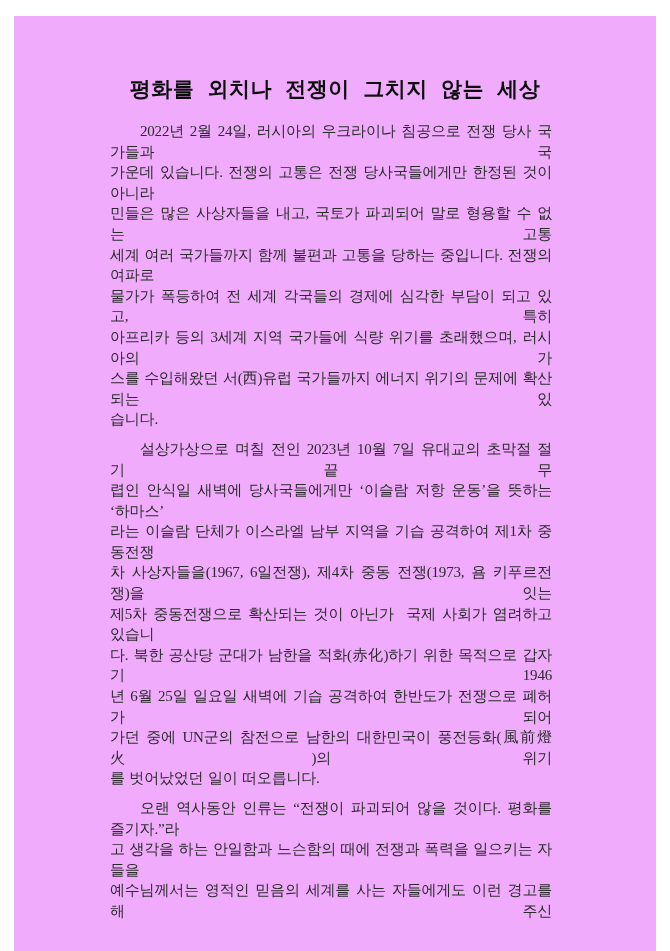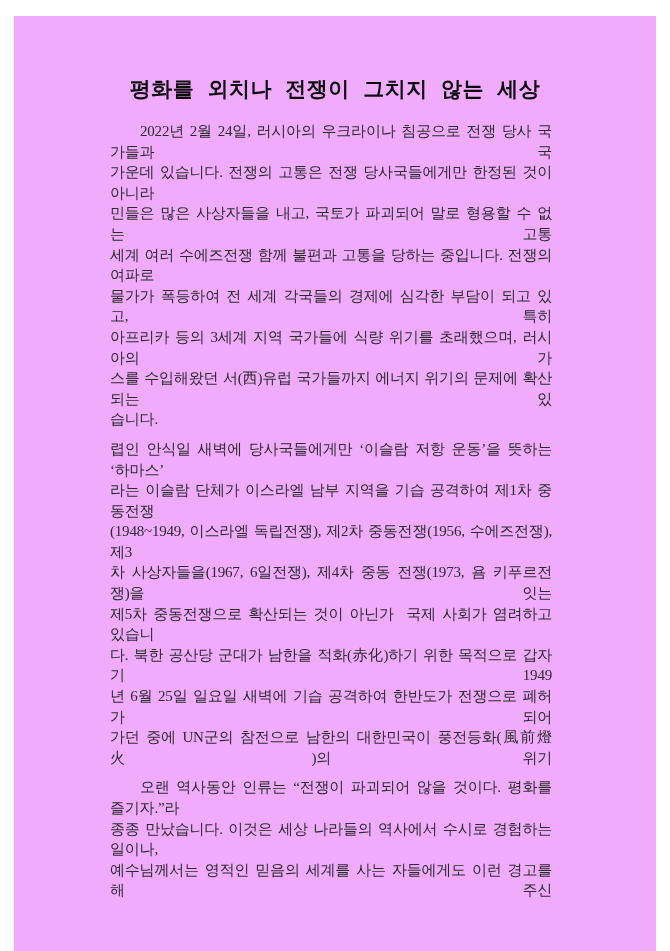"세계 여러 수에즈전쟁 함께 불편과" div.line { text: 수에즈전쟁 -> 국가들까지 }
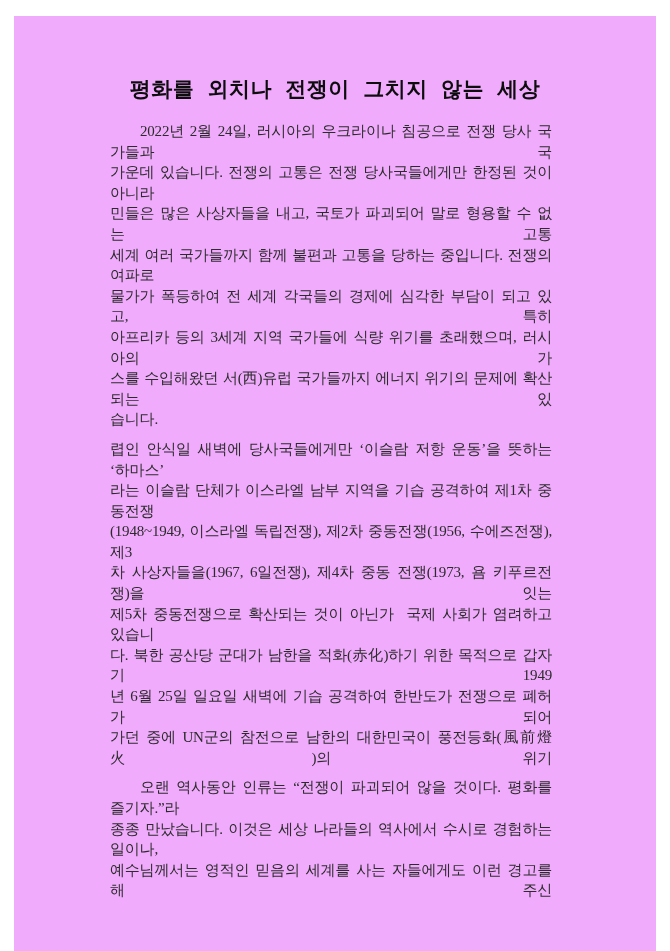"설상가상으로 며칠 전인 2023년 10월" div.line { html: none -> <div>설상가상으로 며칠 전인 2023년 10월 7일 유대교의 초막절 절기 끝 무</div> }
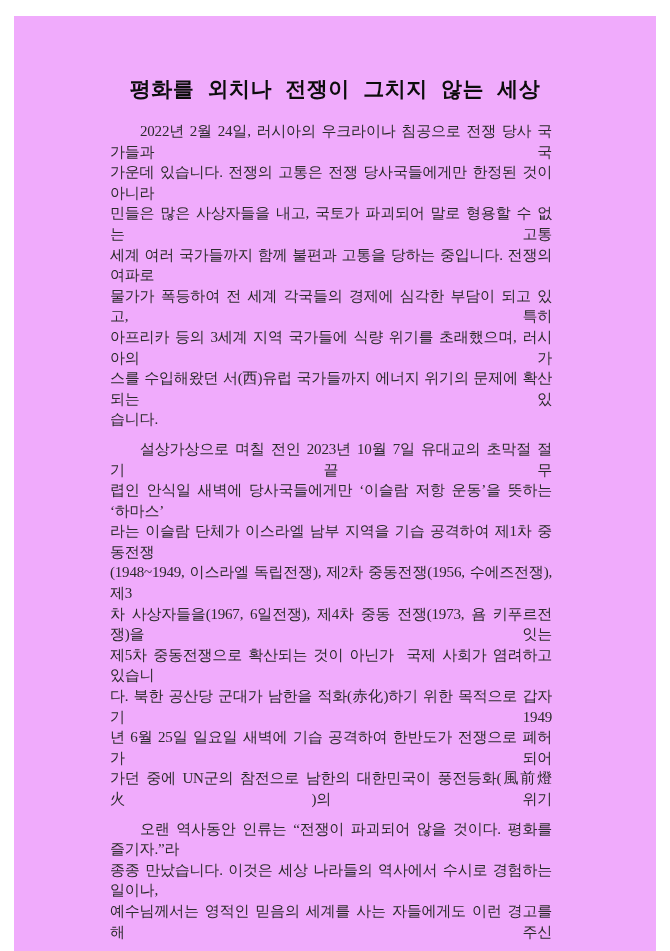"(1948~1949, 이스라엘 독립전쟁), 제2차 중동전쟁(1956," div.line { html: <div>(1948~1949, 이스라엘 독립전쟁), 제2차 중동전쟁(1956, 수에즈전쟁), 제3</div> -> none }
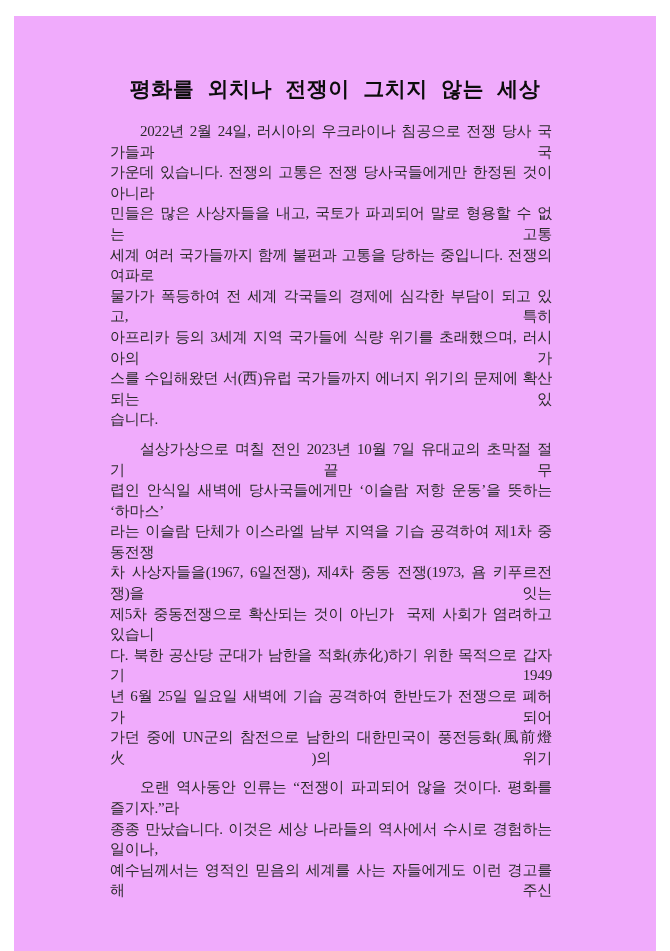"다. 북한 공산당 군대가 남한을" div.line { text: 1949 -> 1946 }
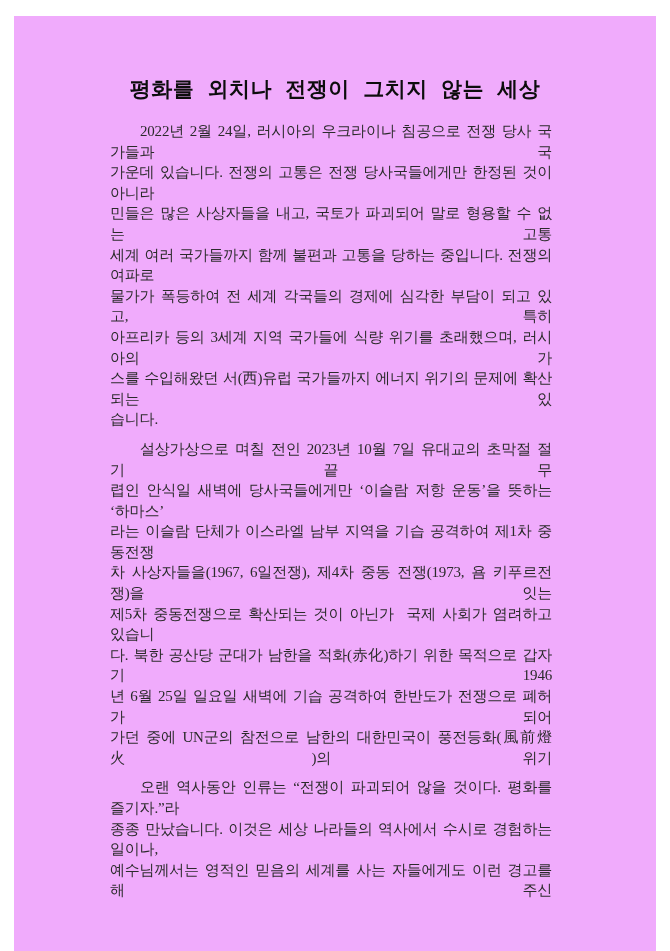"를 벗어났었던 일이 떠오릅니다." div.line { html: none -> <div>를 벗어났었던 일이 떠오릅니다.</div> }
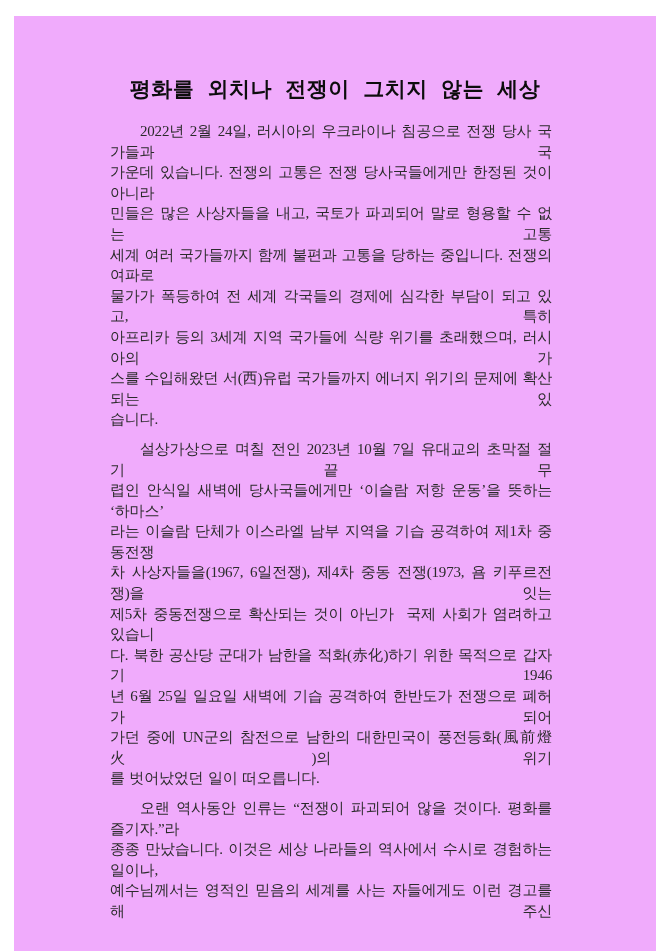"고 생각을 하는 안일함과 느슨함의" div.line { html: none -> <div>고 생각을 하는 안일함과 느슨함의 때에 전쟁과 폭력을 일으키는 자들을</div> }
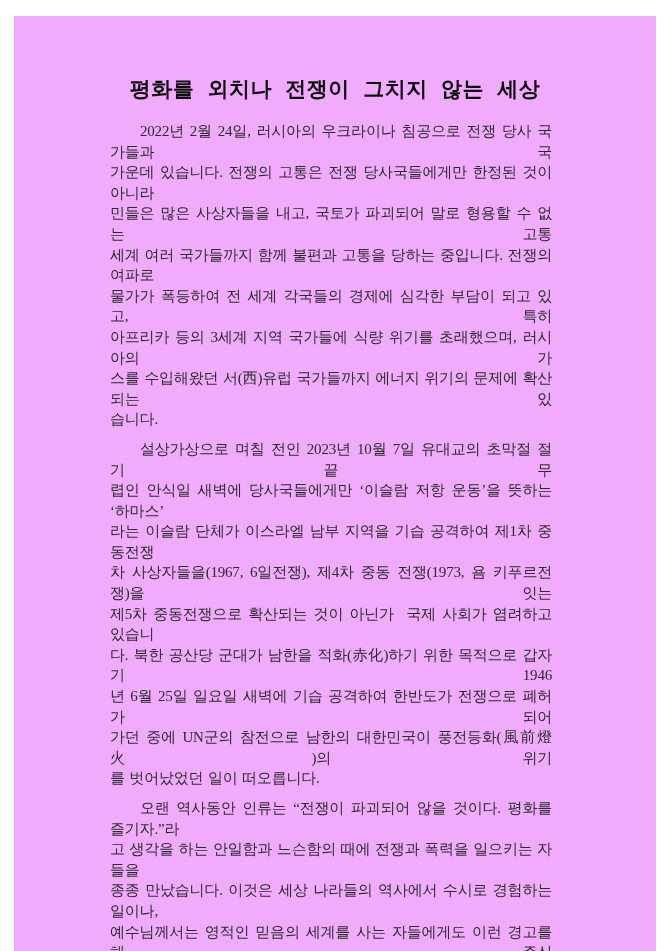"종종 만났습니다. 이것은 세상 나라들의" div.line { html: <div>종종 만났습니다. 이것은 세상 나라들의 역사에서 수시로 경험하는 일이나,</div> -> none }
